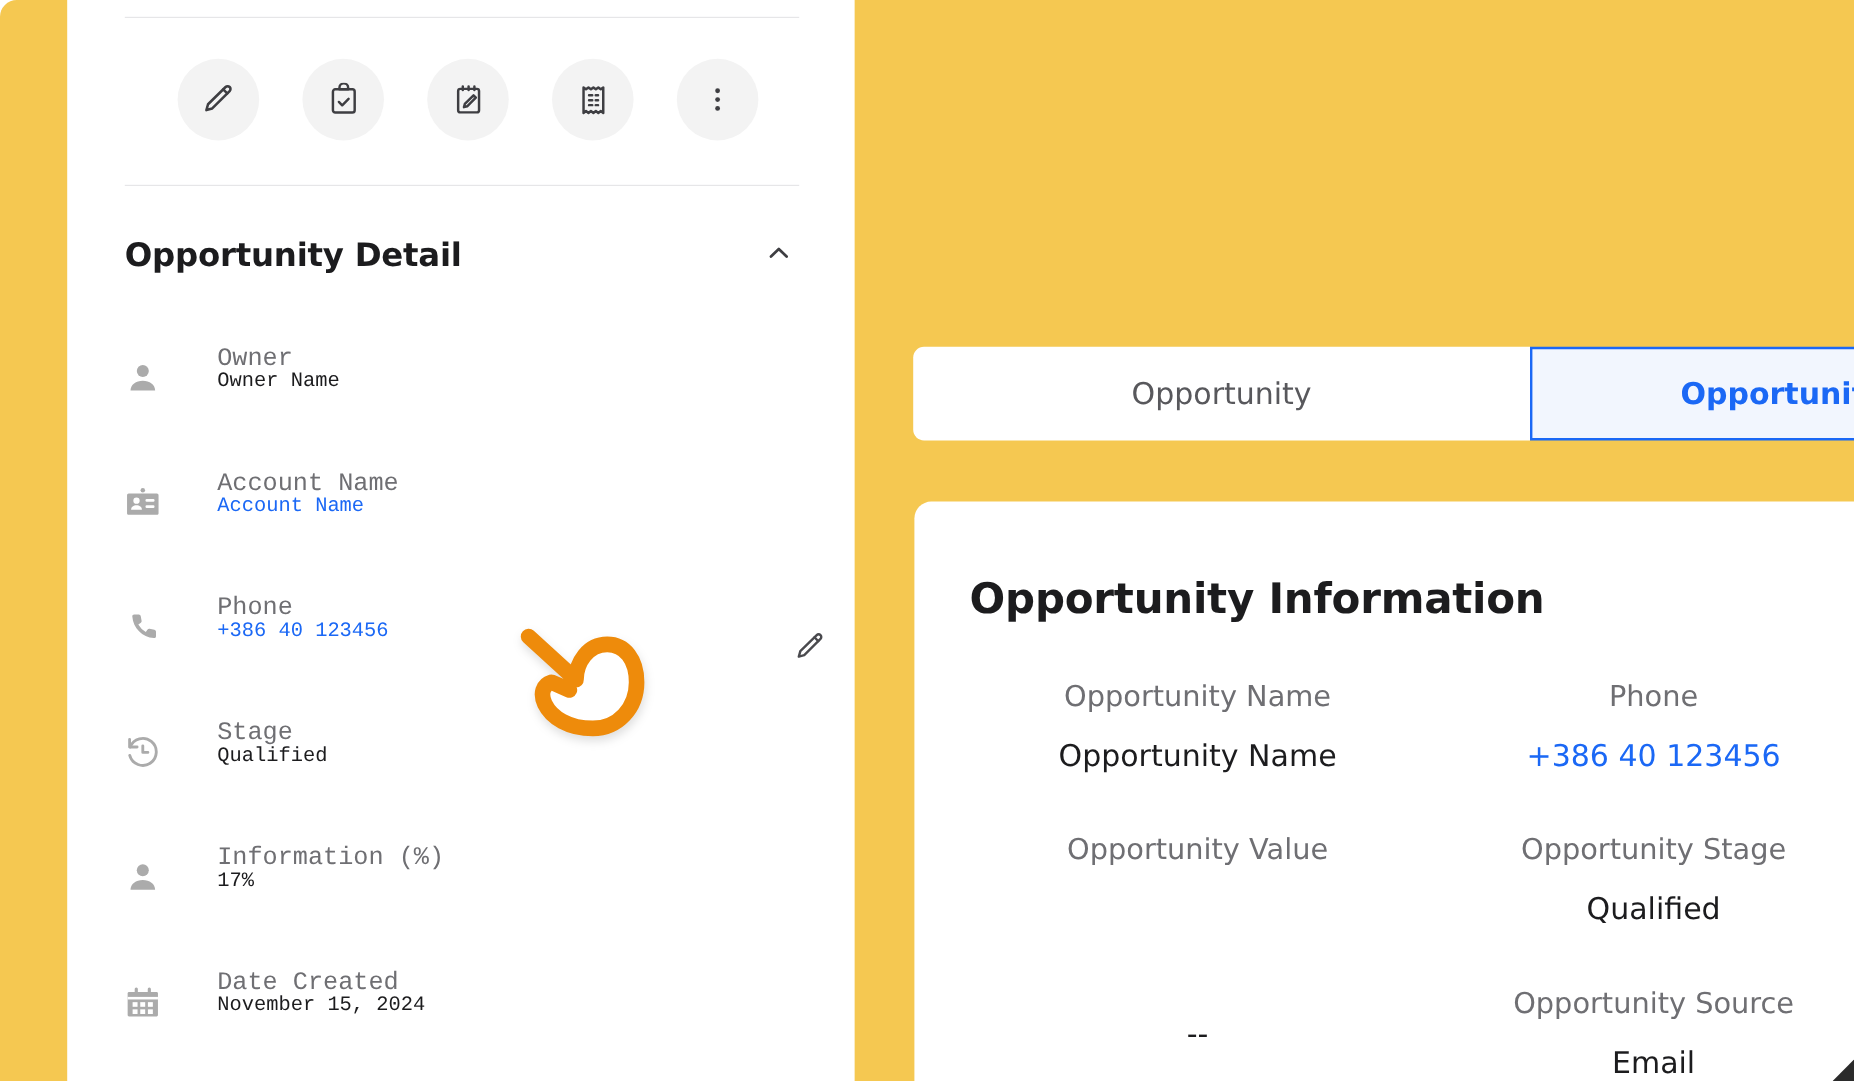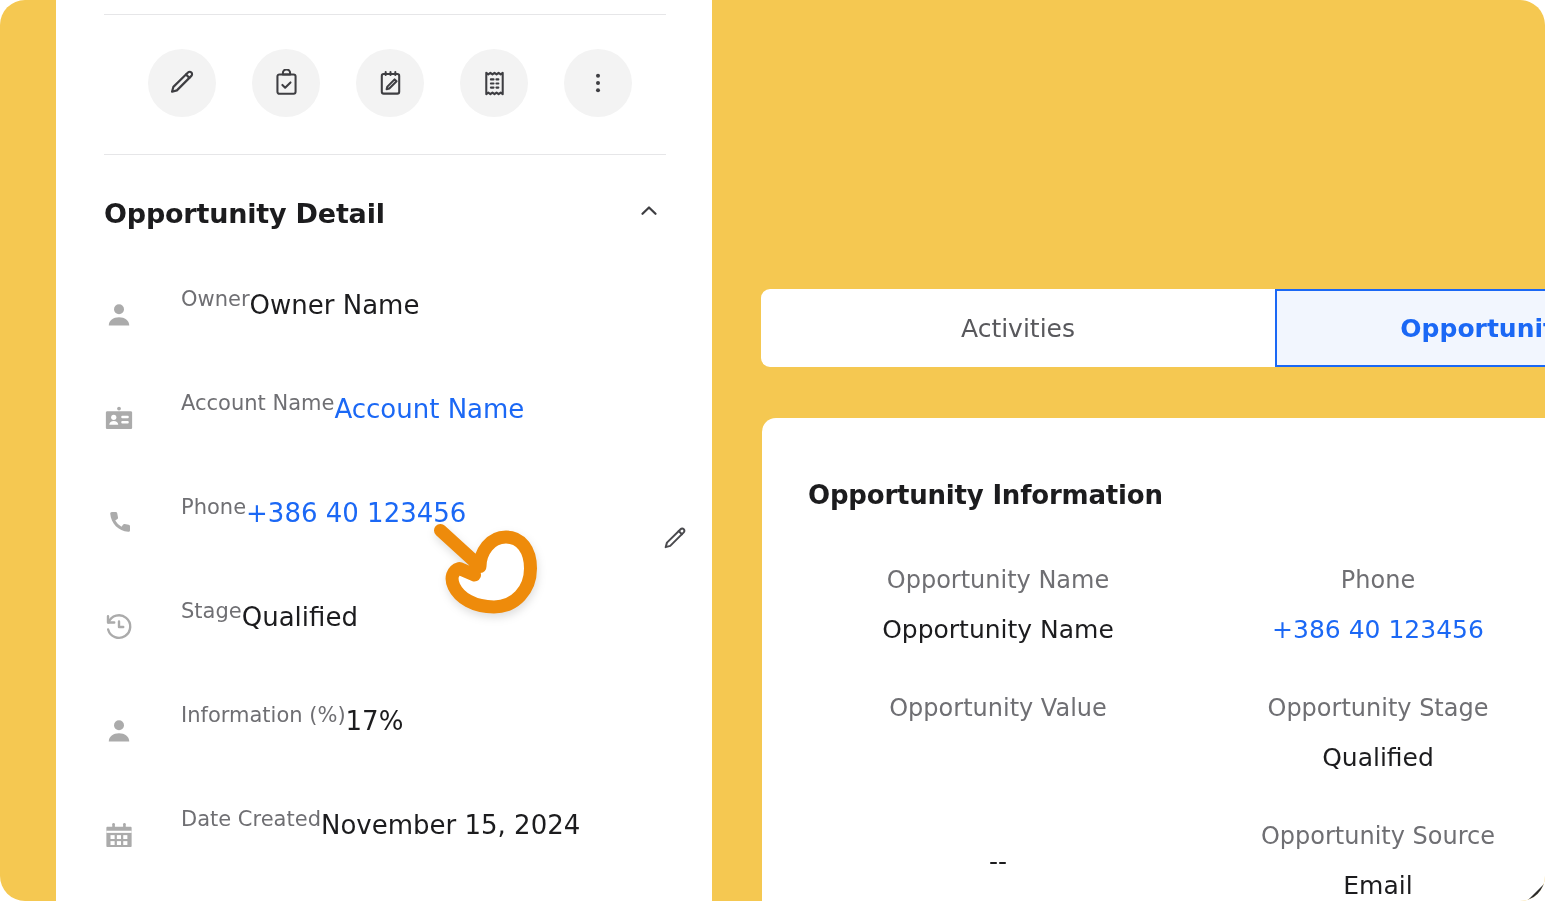"Opportunity Detail" .screen { border-radius: 25px -> none }
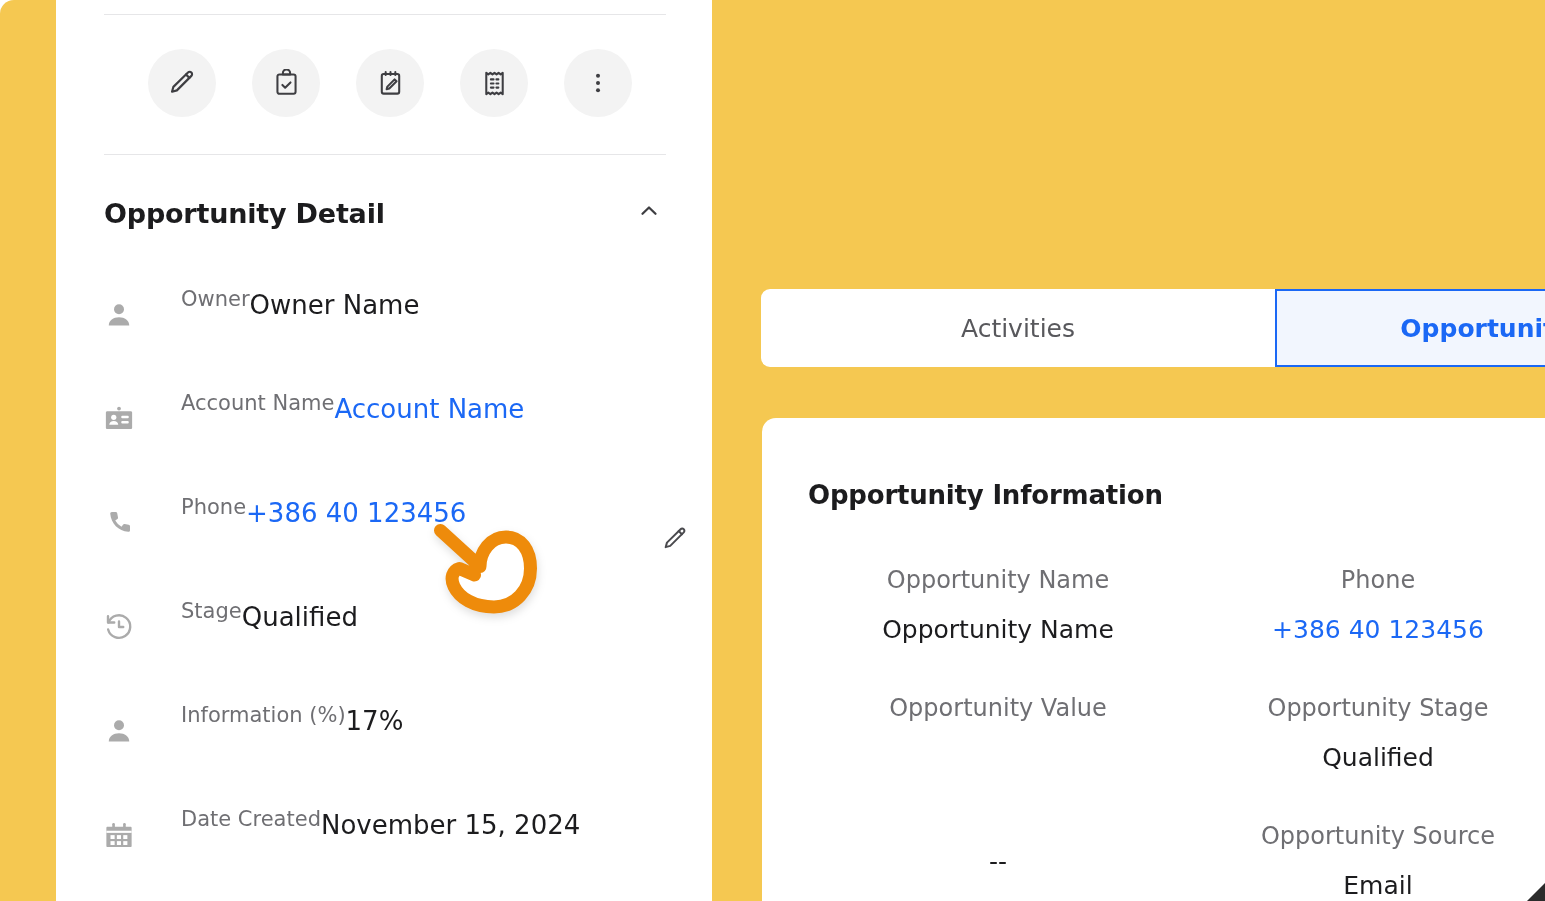"Owner" .field-body { flex-direction: none -> column; font-family: none -> Liberation Mono, monospace }
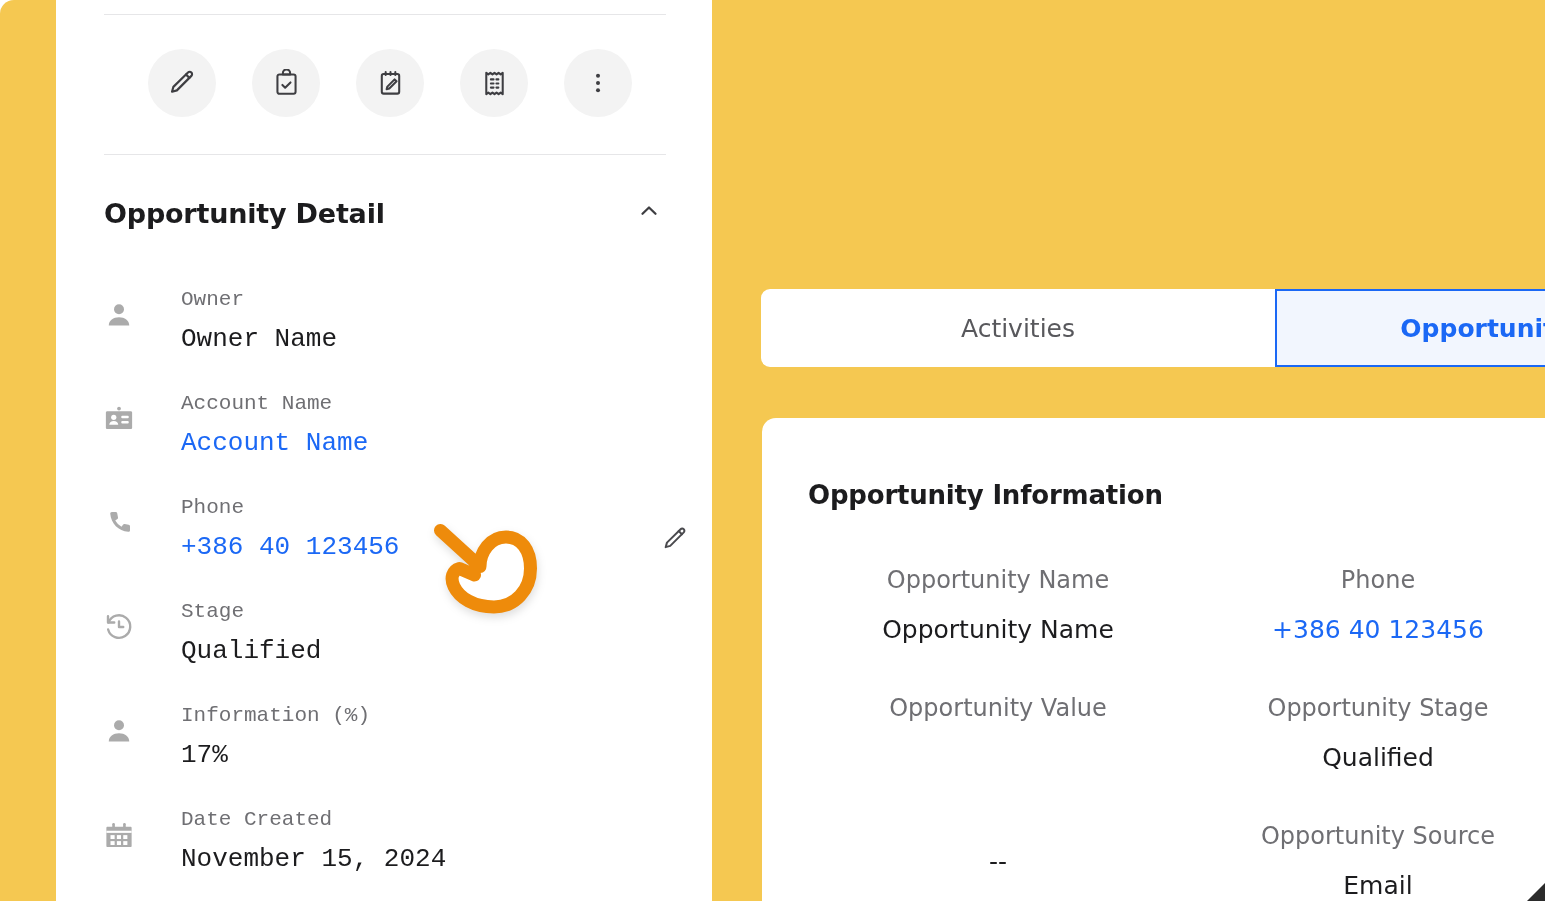"Owner Name" .field-value { font-size: 26px -> 17px; margin-top: 16px -> 0 }
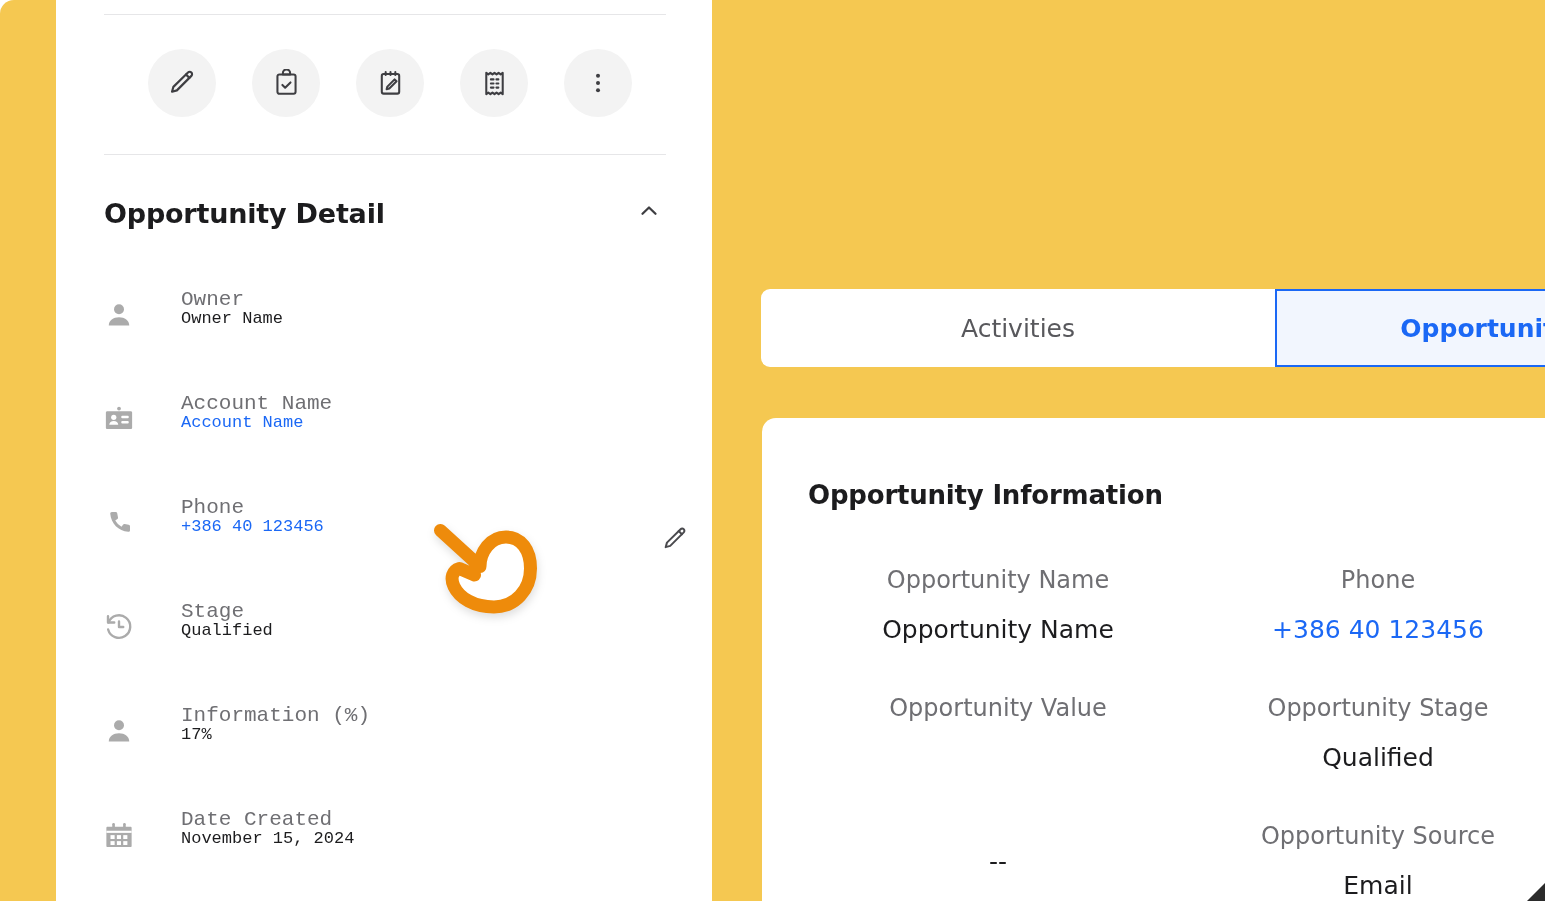"Activities" div.tab { text: Activities -> Opportunity }
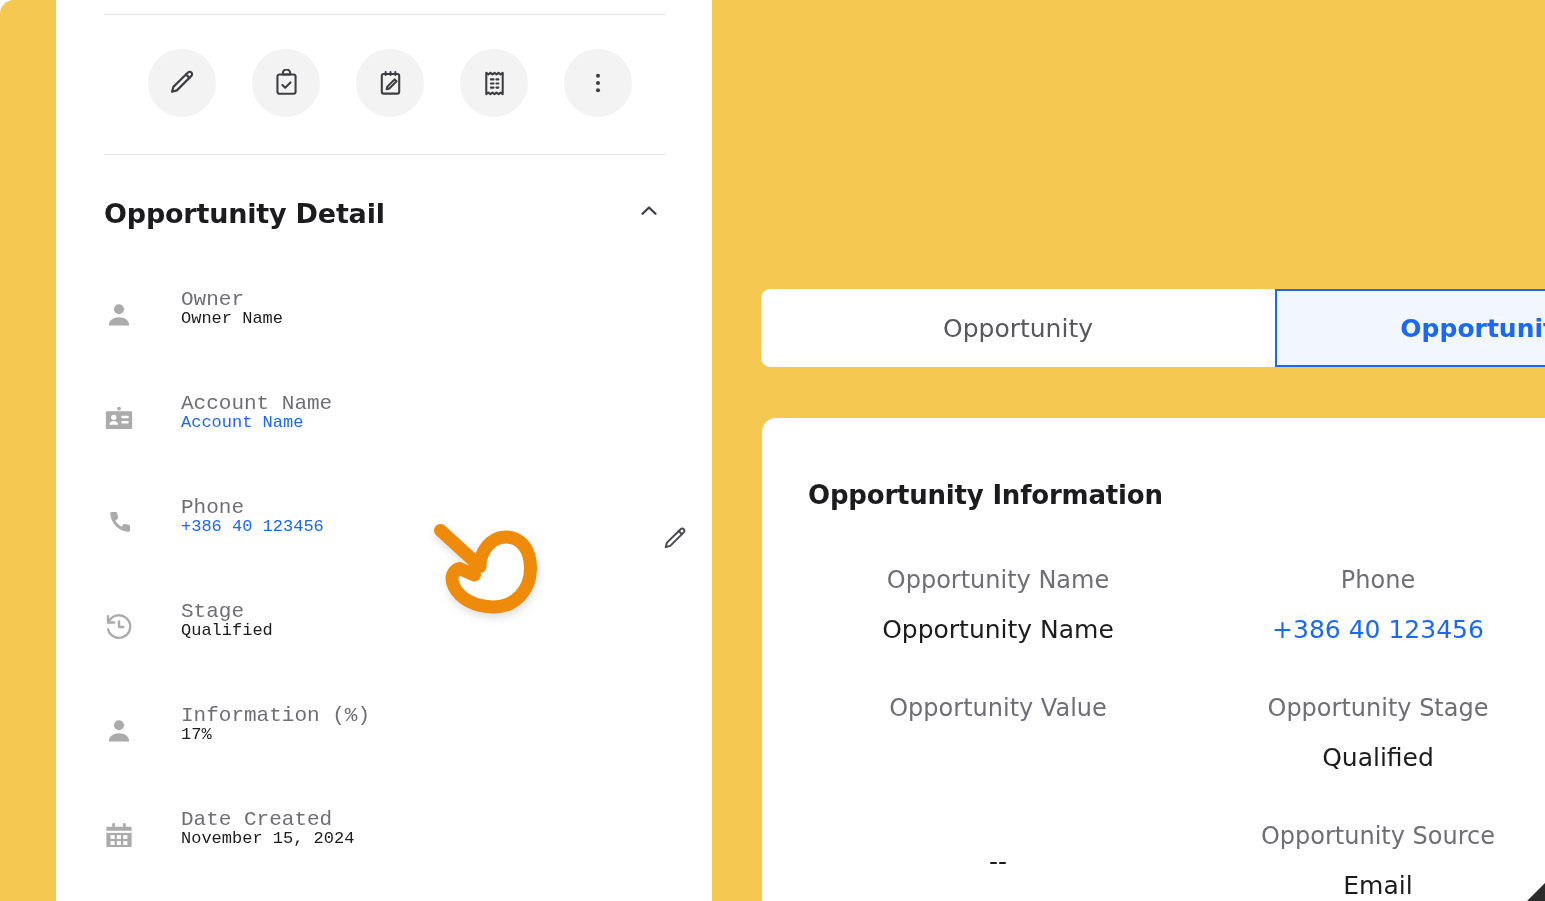"Opportunity Information" .info-title { font-size: 26px -> 35px }
